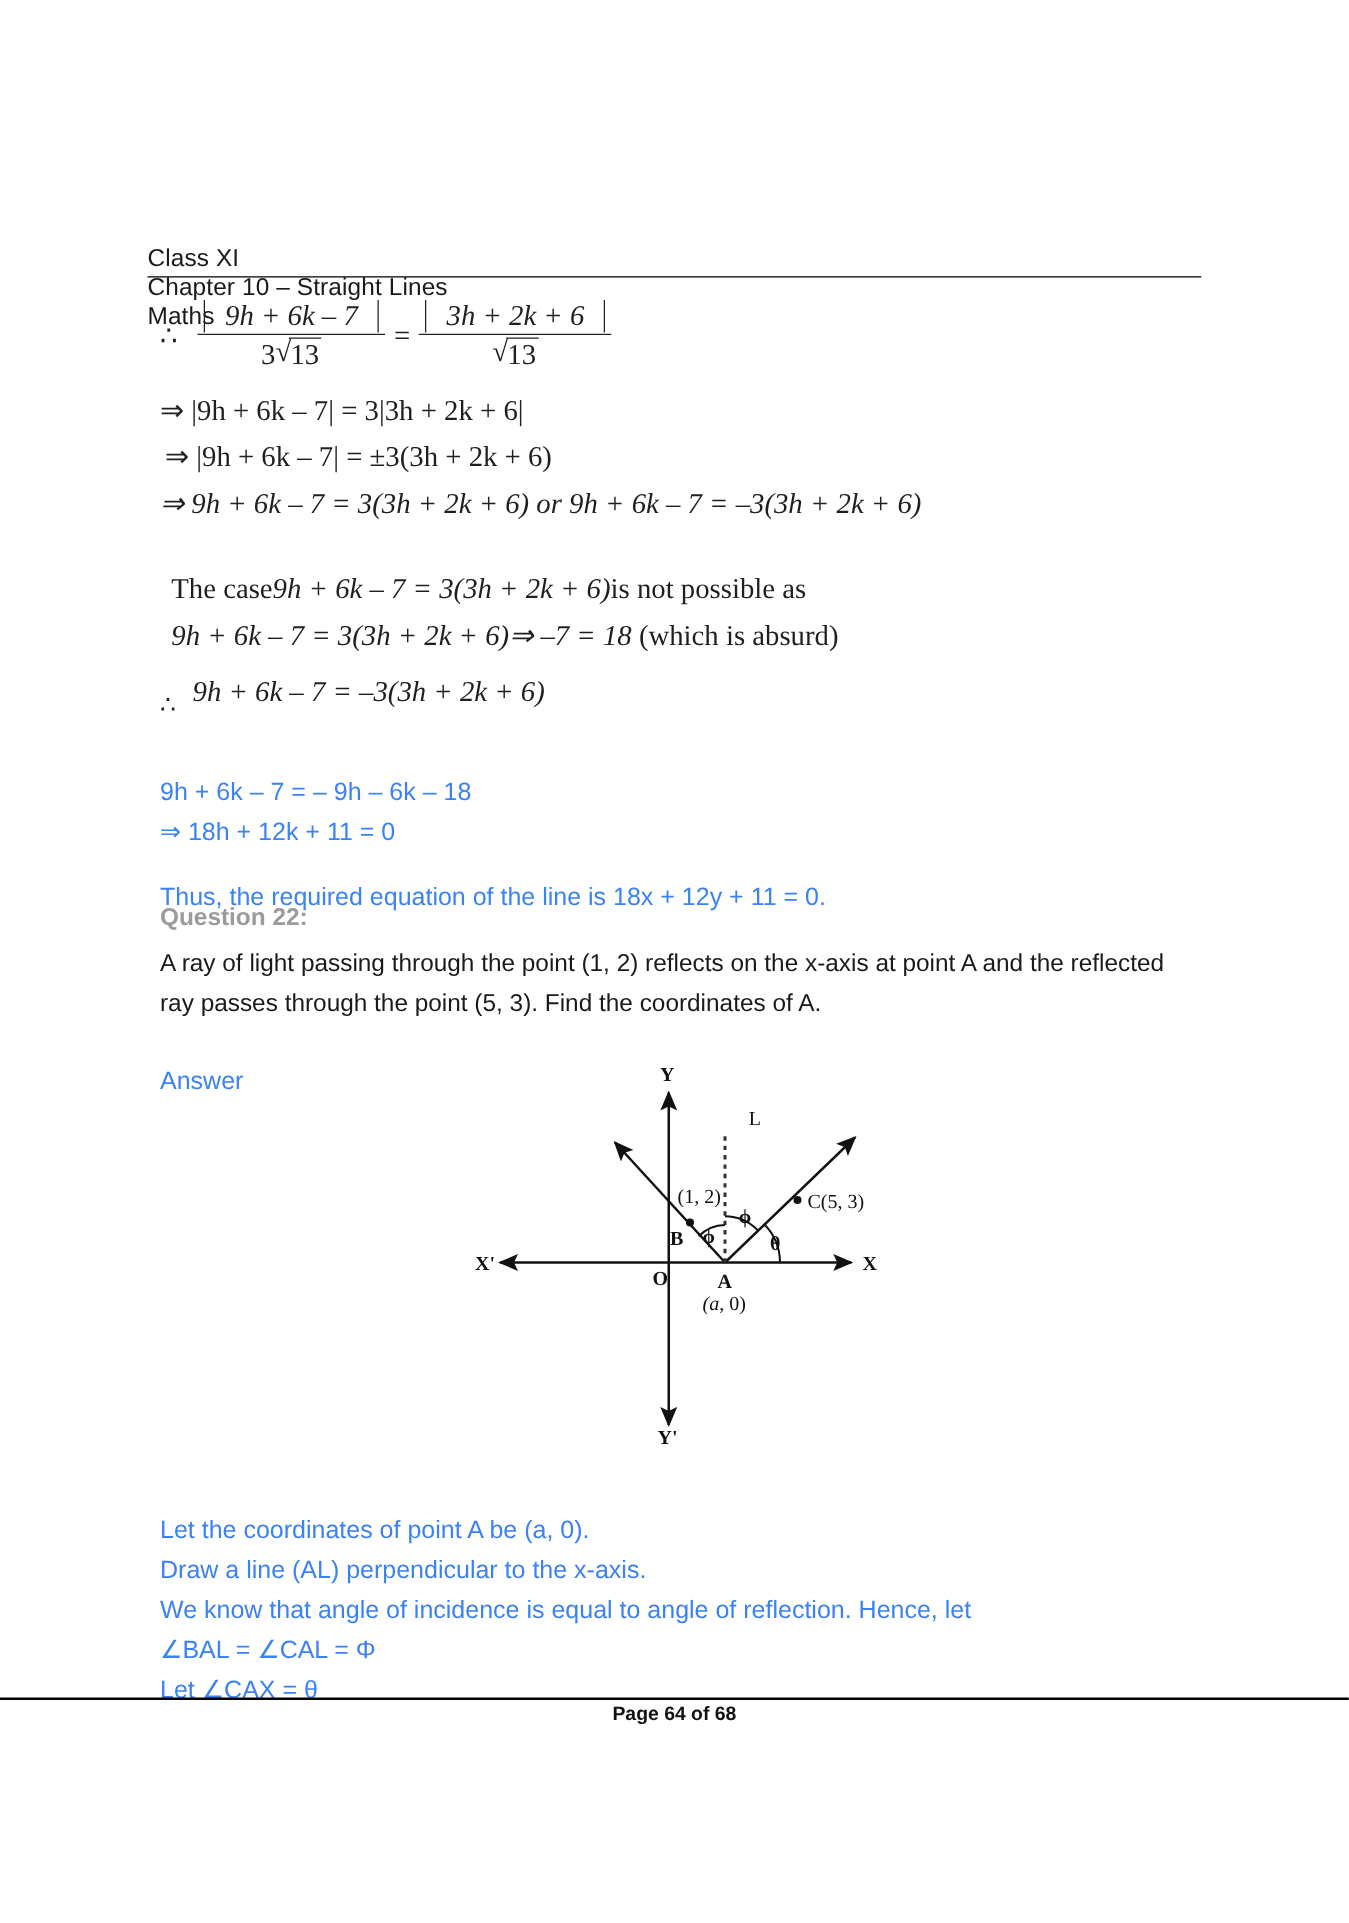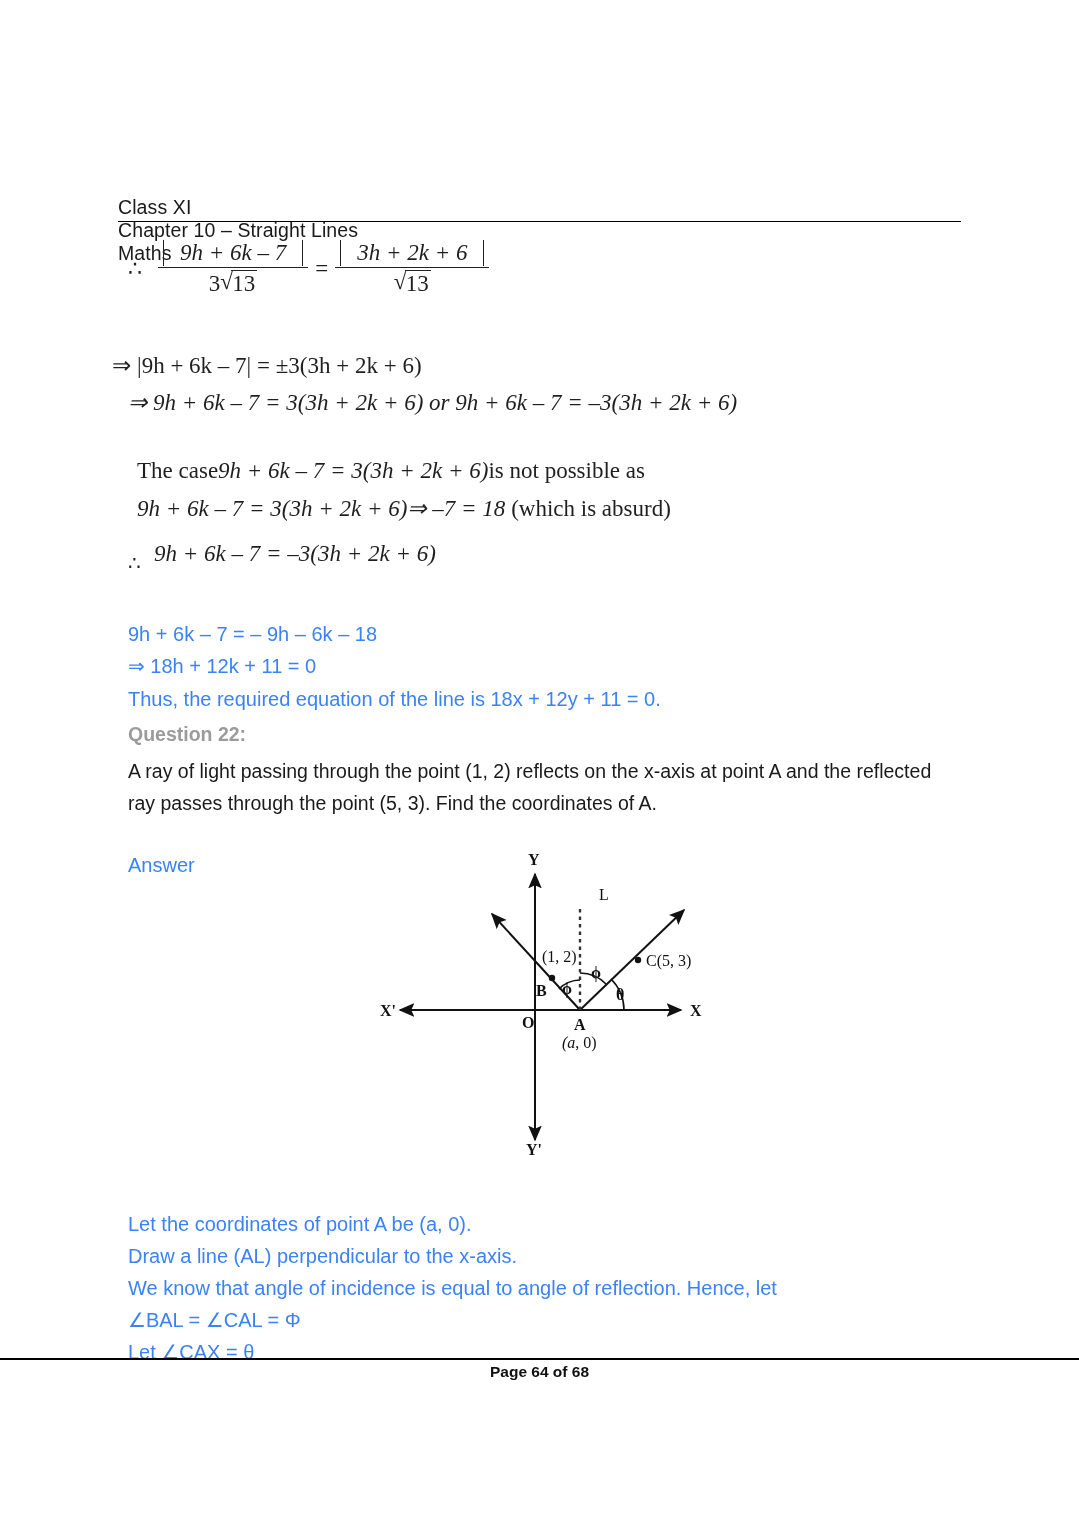"⇒ |9h + 6k – 7| = 3|3h" div.mathblock { html: none -> <div>⇒ |9h + 6k – 7| = 3|3h + 2k + 6|</div> }
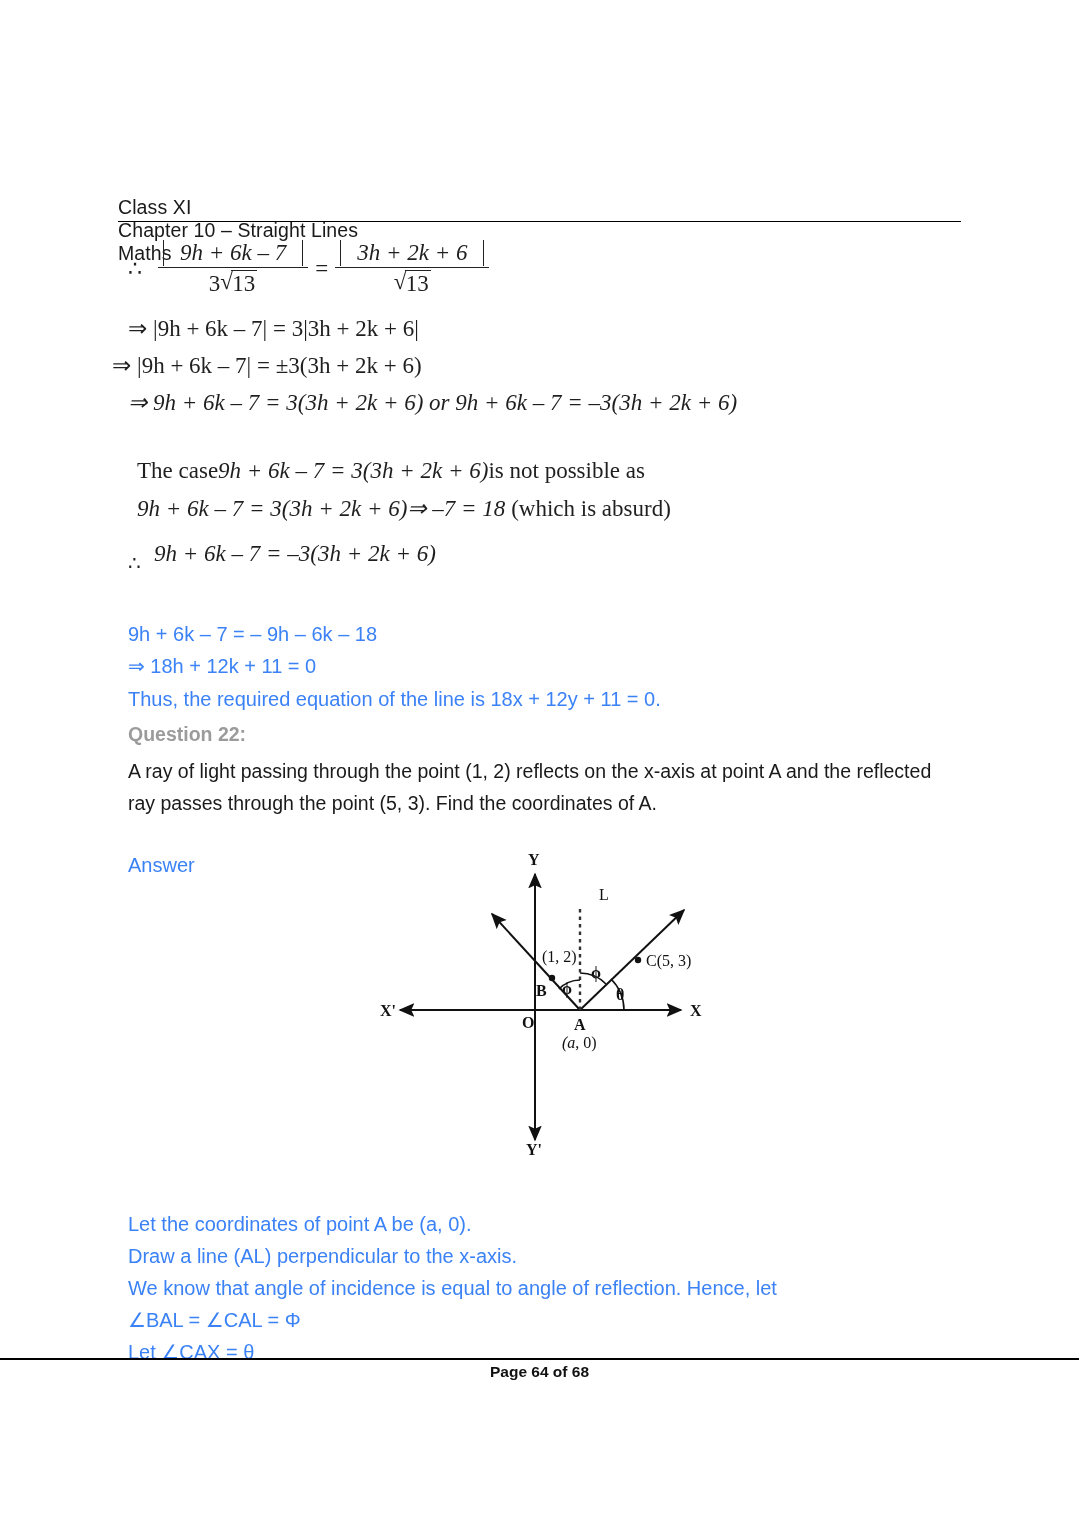"⇒ |9h + 6k – 7| = ±3(3h" div.mathblock { left: 112px -> 132px }
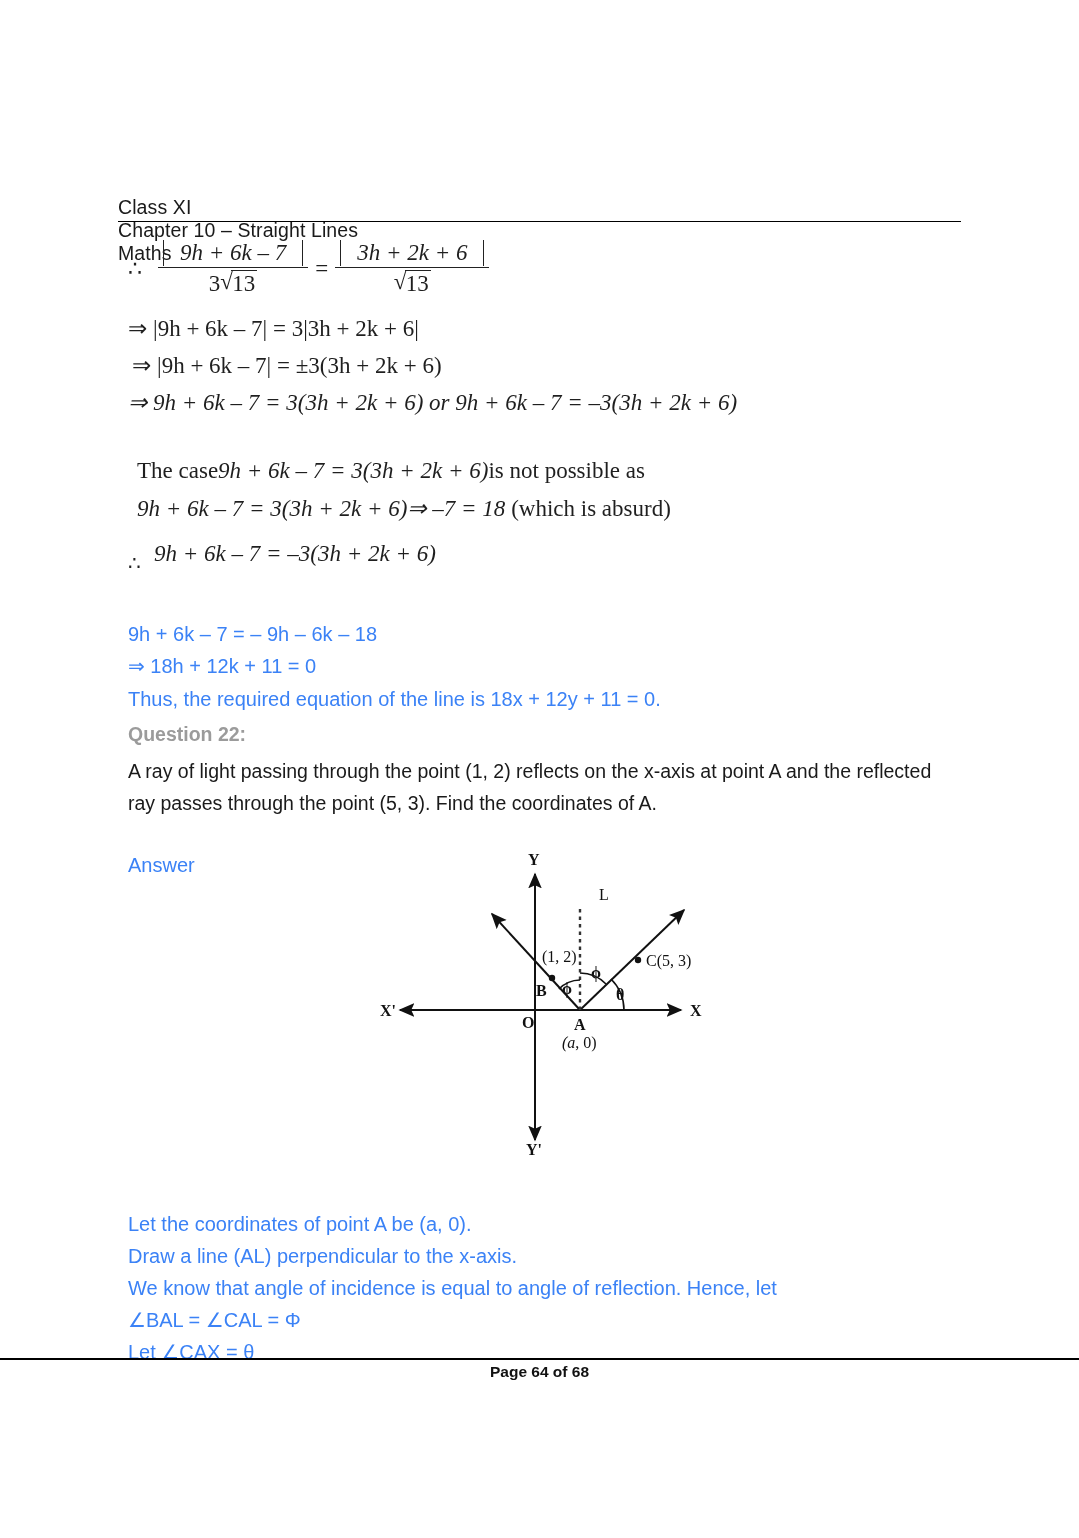"Thus, the required equation of" div.tline { top: 655px -> 674px }
